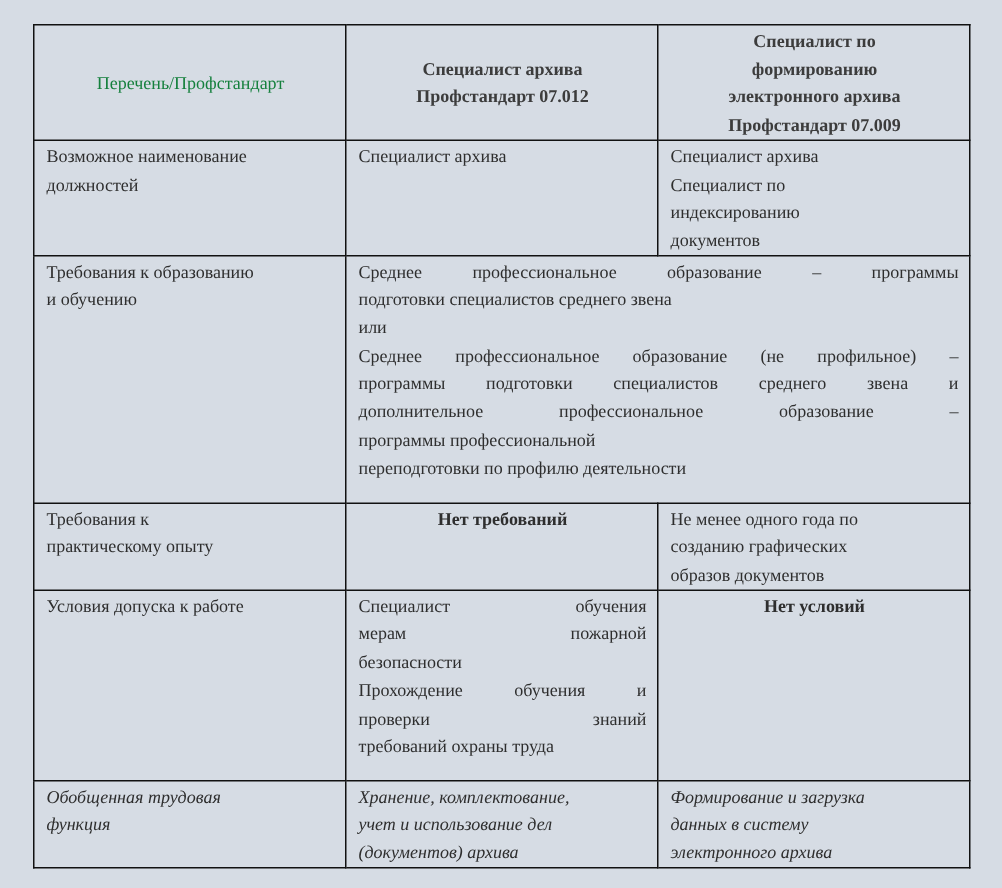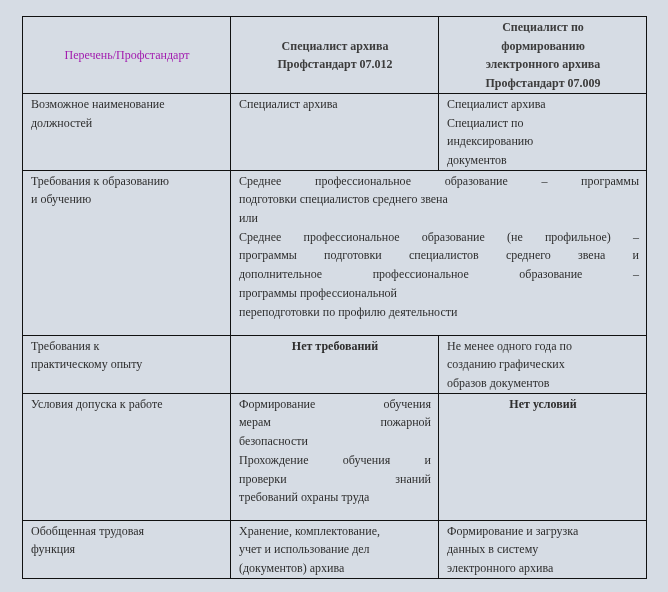"Перечень/Профстандарт" th { color: #a21caf -> #15803d }
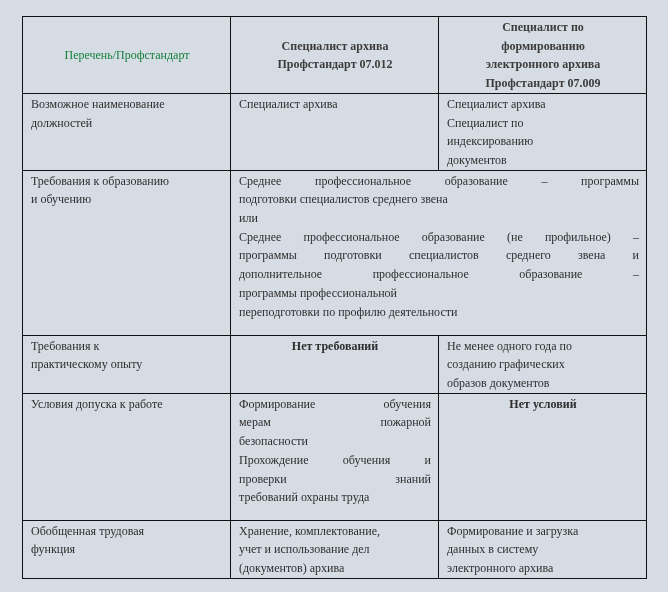"Формирование обучения" span.just { text: Формирование -> Специалист }
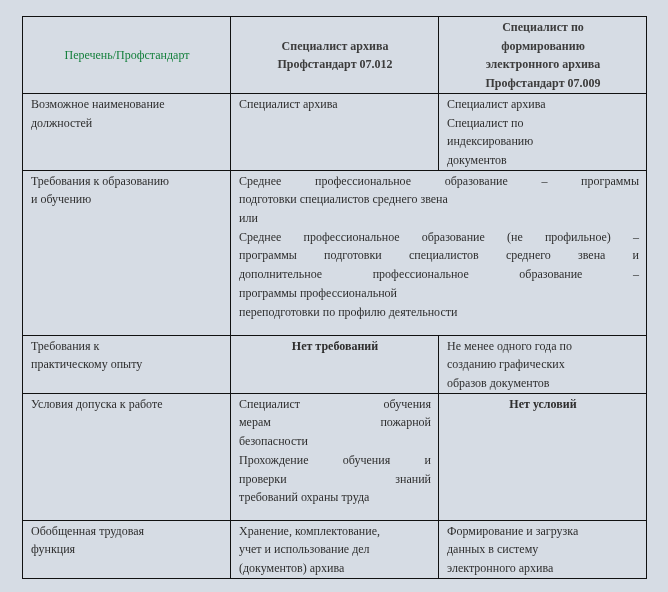"Обобщенная трудовая" tr.r5 { font-style: none -> italic }
